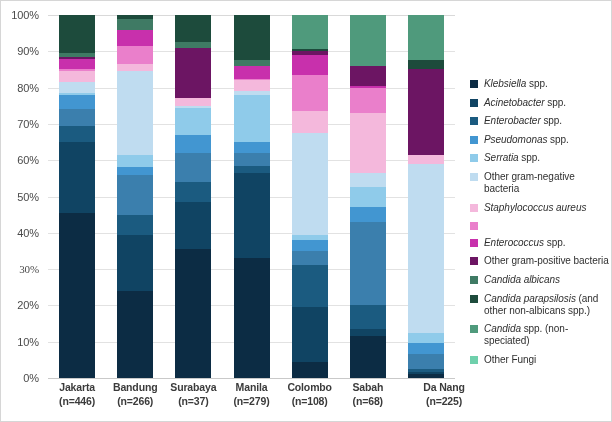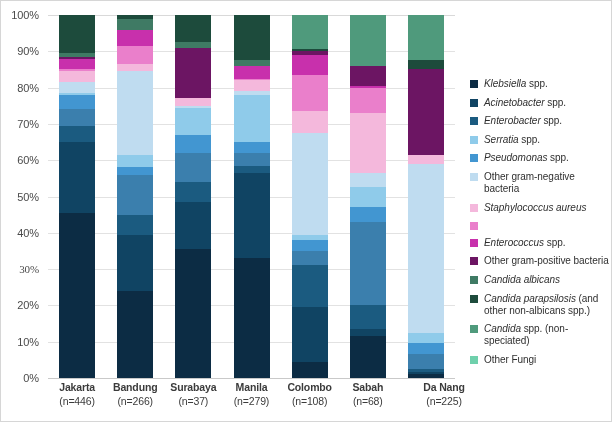"Serratia spp." div.legend-row { order: before "Pseudomonas spp." -> after "Pseudomonas spp." }
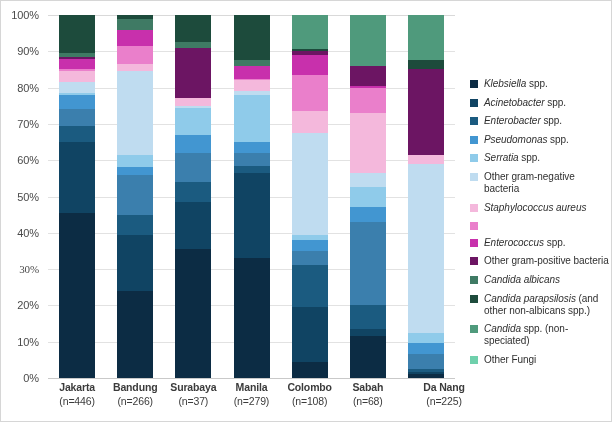"(n=446)" .x-tick .nlabel { font-weight: normal -> bold }
